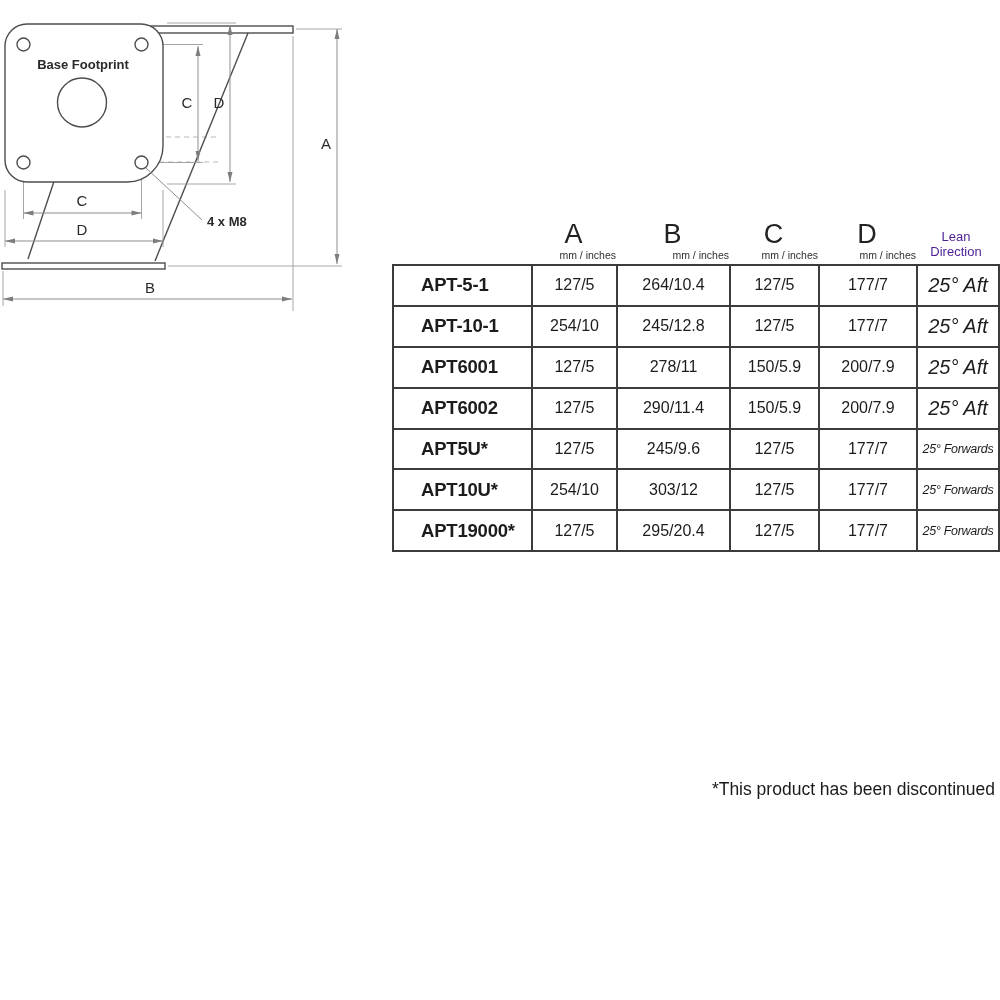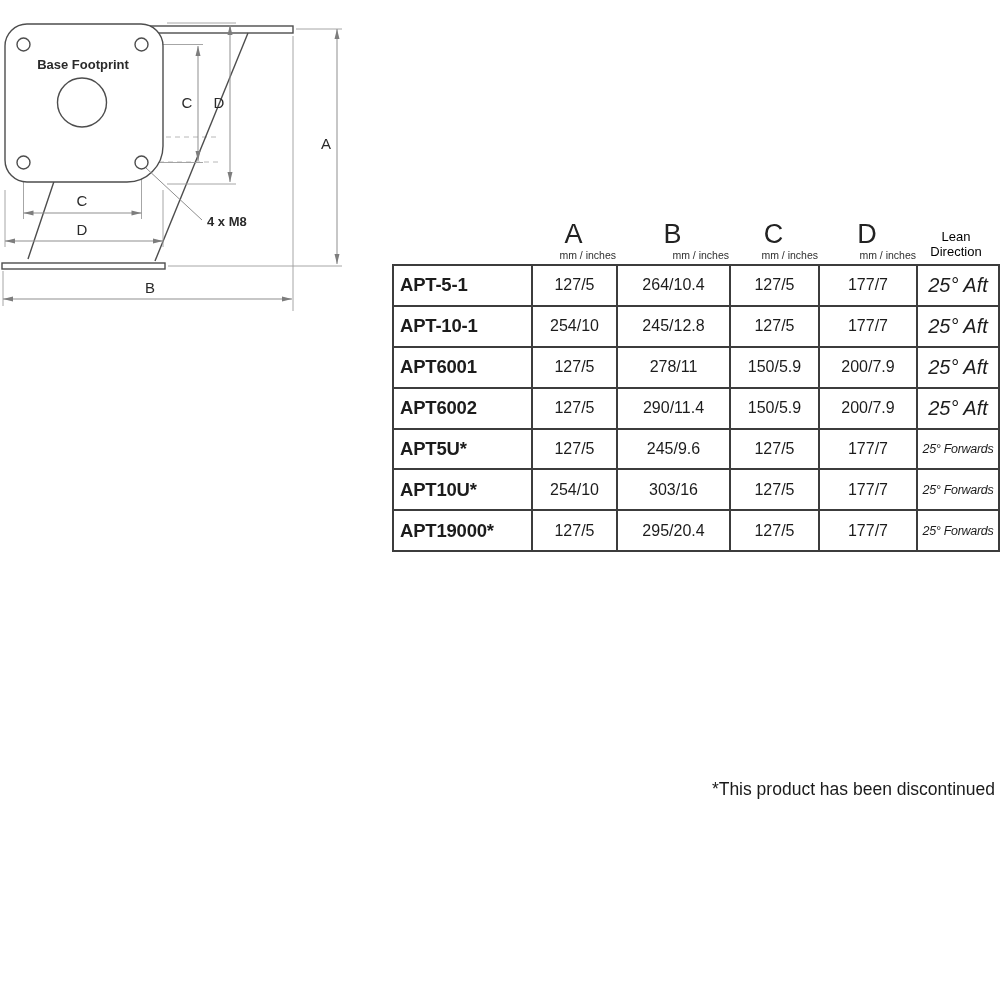"Lean" .hc-lean { color: #000000 -> #4c1d95 }
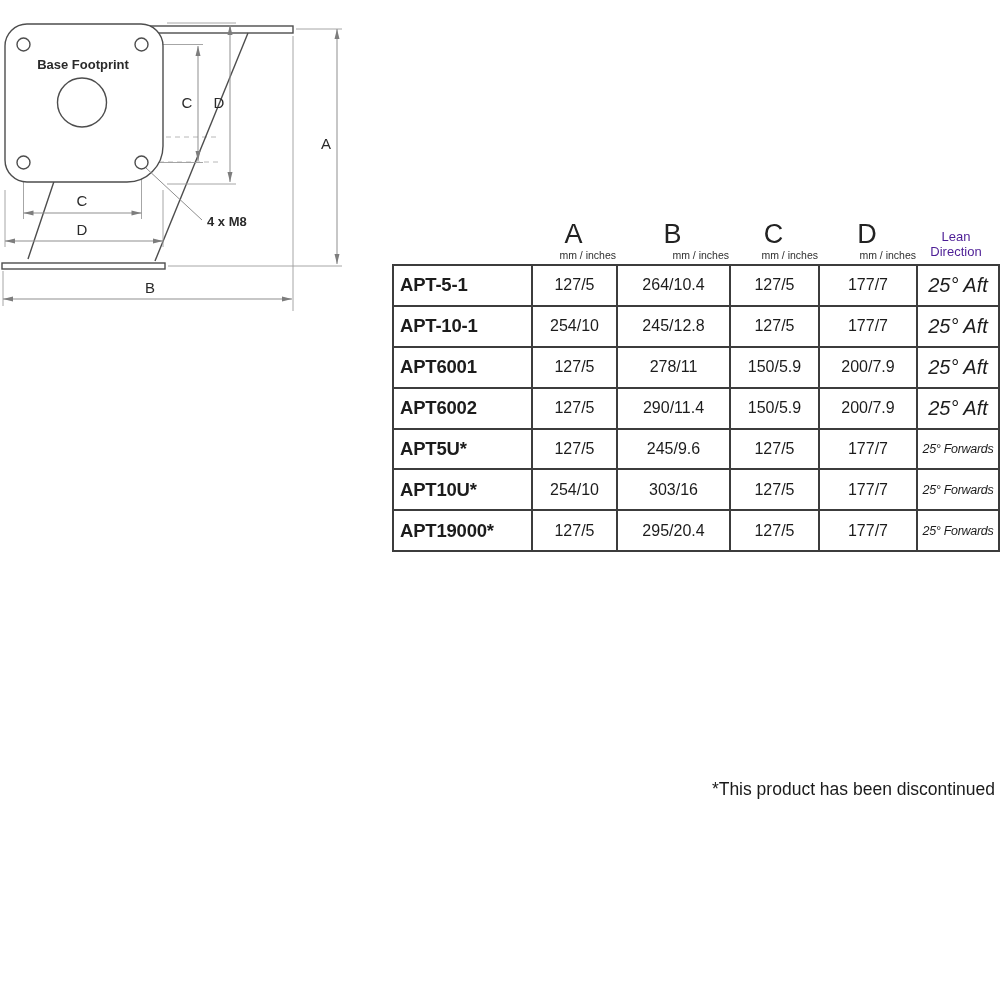"APT-5-1" #spec-table td.model { padding-left: 6px -> 27px }
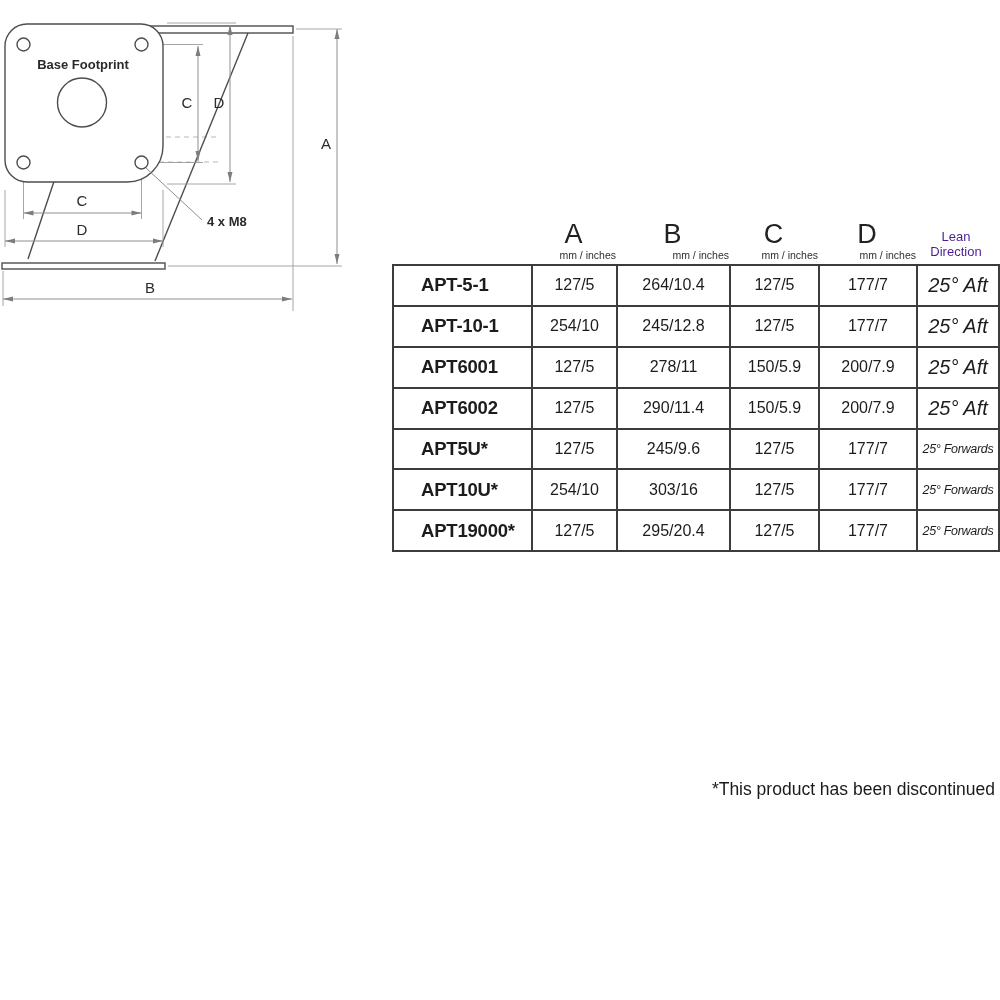"303/16" td { text: 303/16 -> 303/12 }
